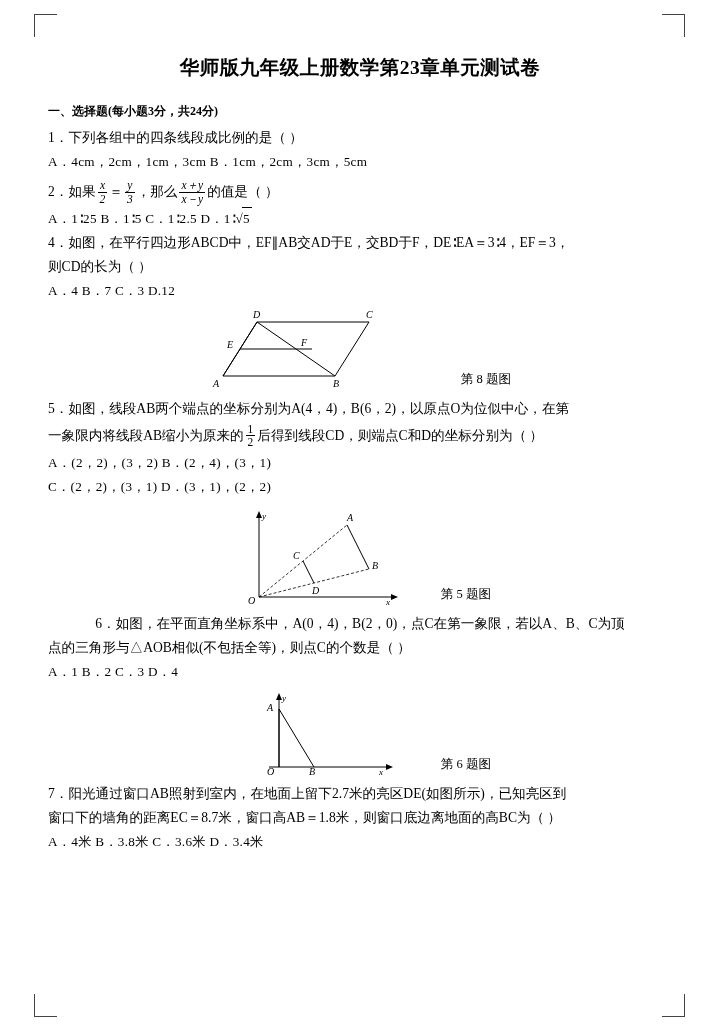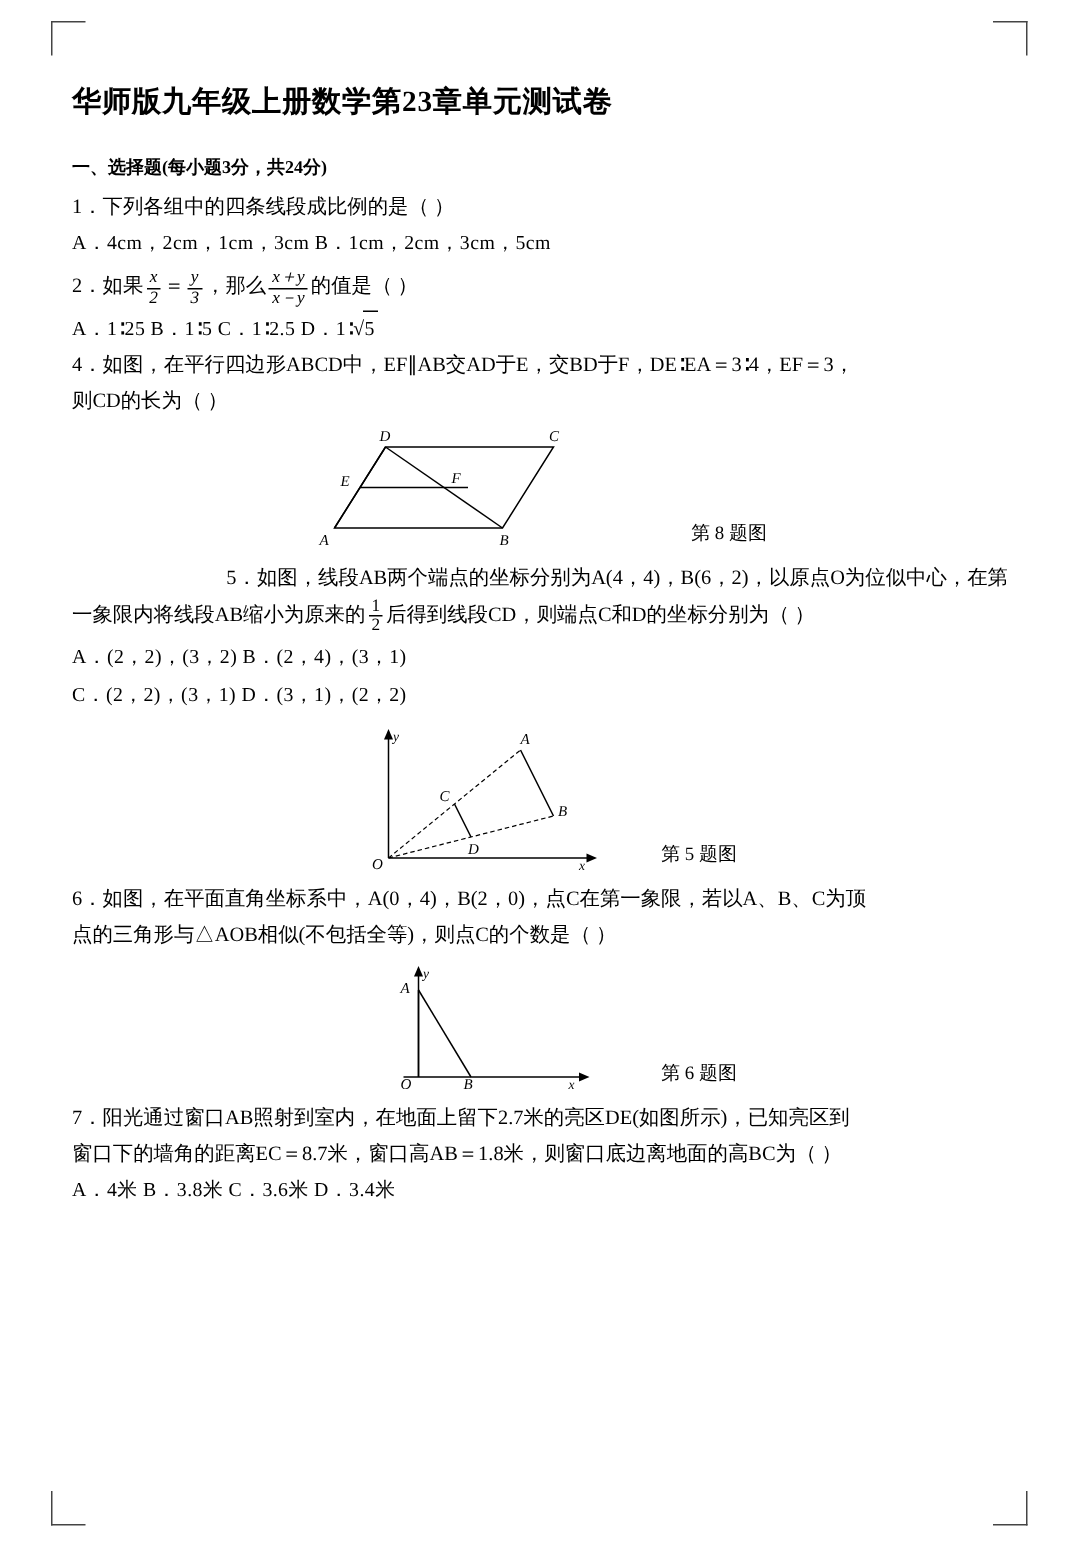"华师版九年级上册数学第23章单元测试卷" h1.title { text-align: none -> center }
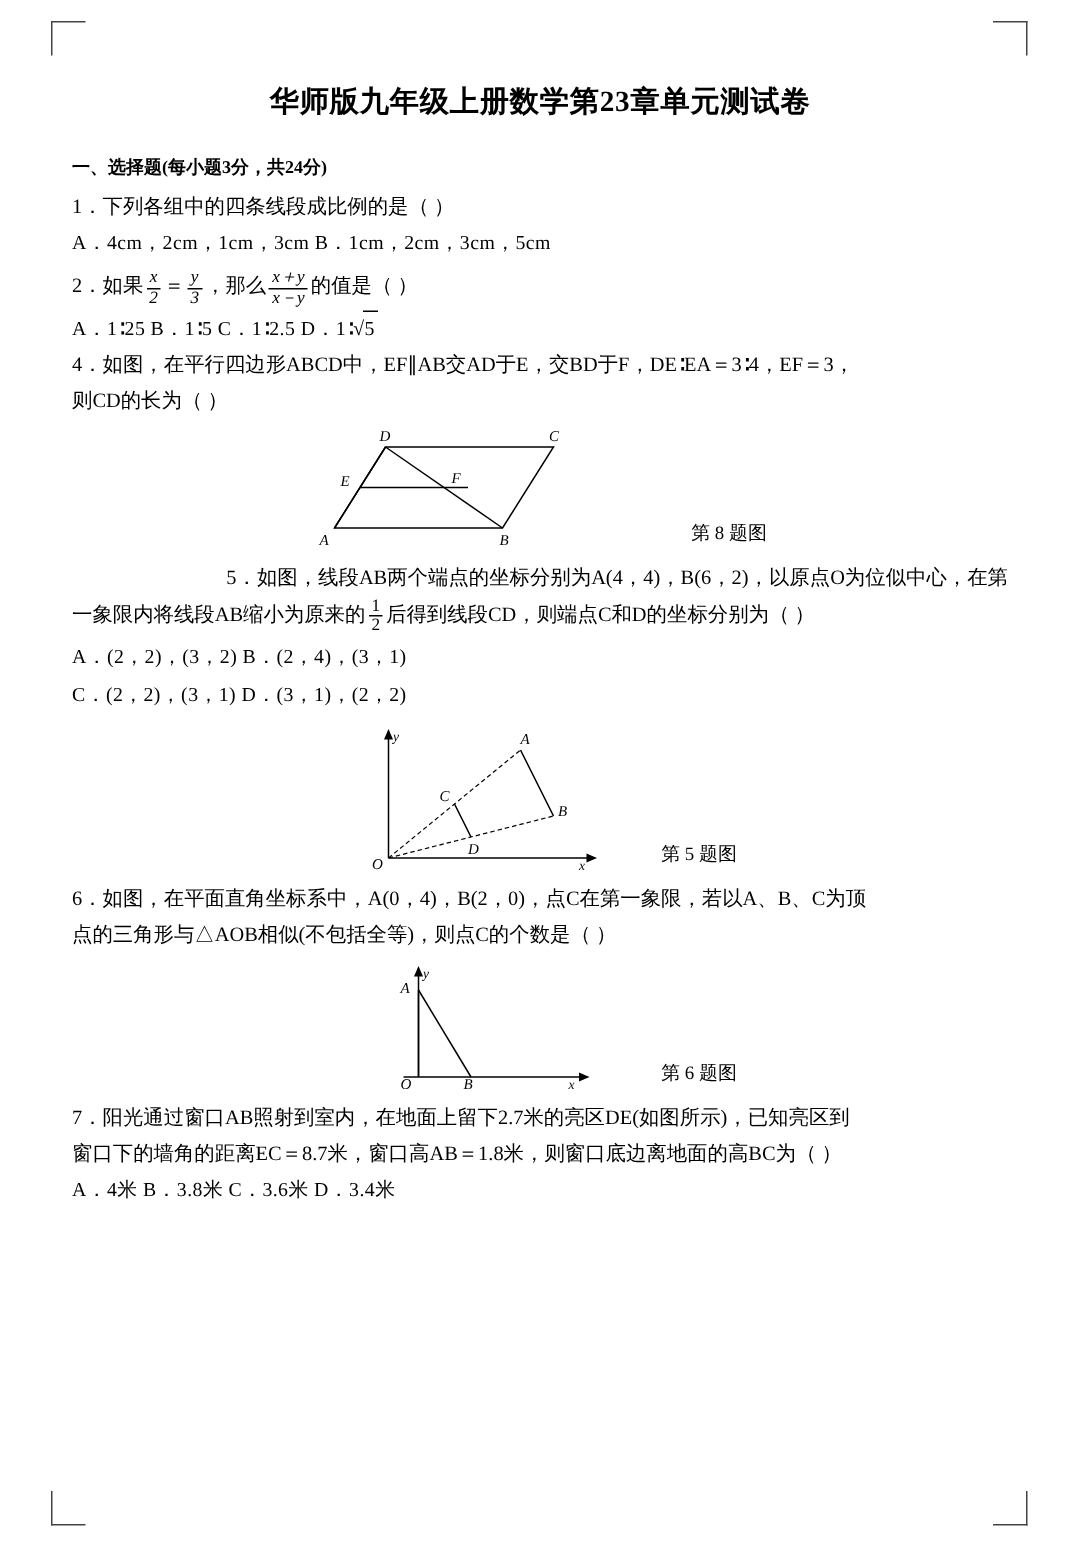"A．4 B．7 C．3 D.12" div.opts { html: none -> <div>A．4 B．7 C．3 D.12</div> }
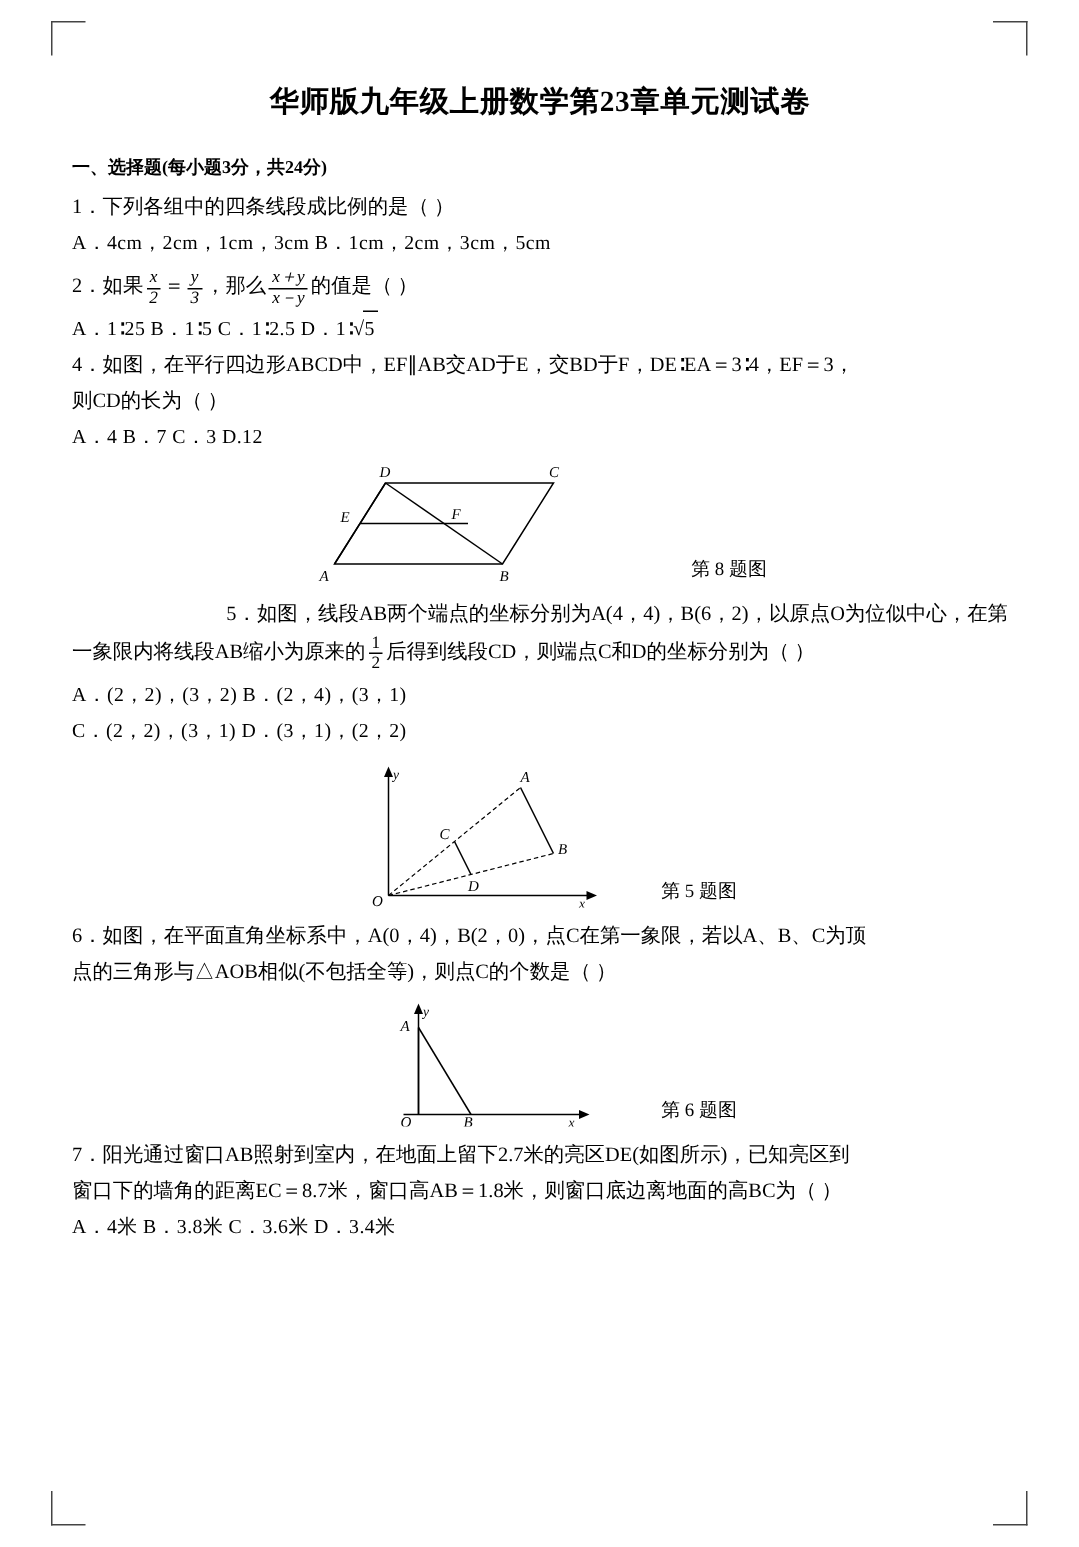"5．如图，线段AB两个端点的坐标分别为A(4，4)，B(6，2)，以原点O为位似" div.q { text-align: right -> none }
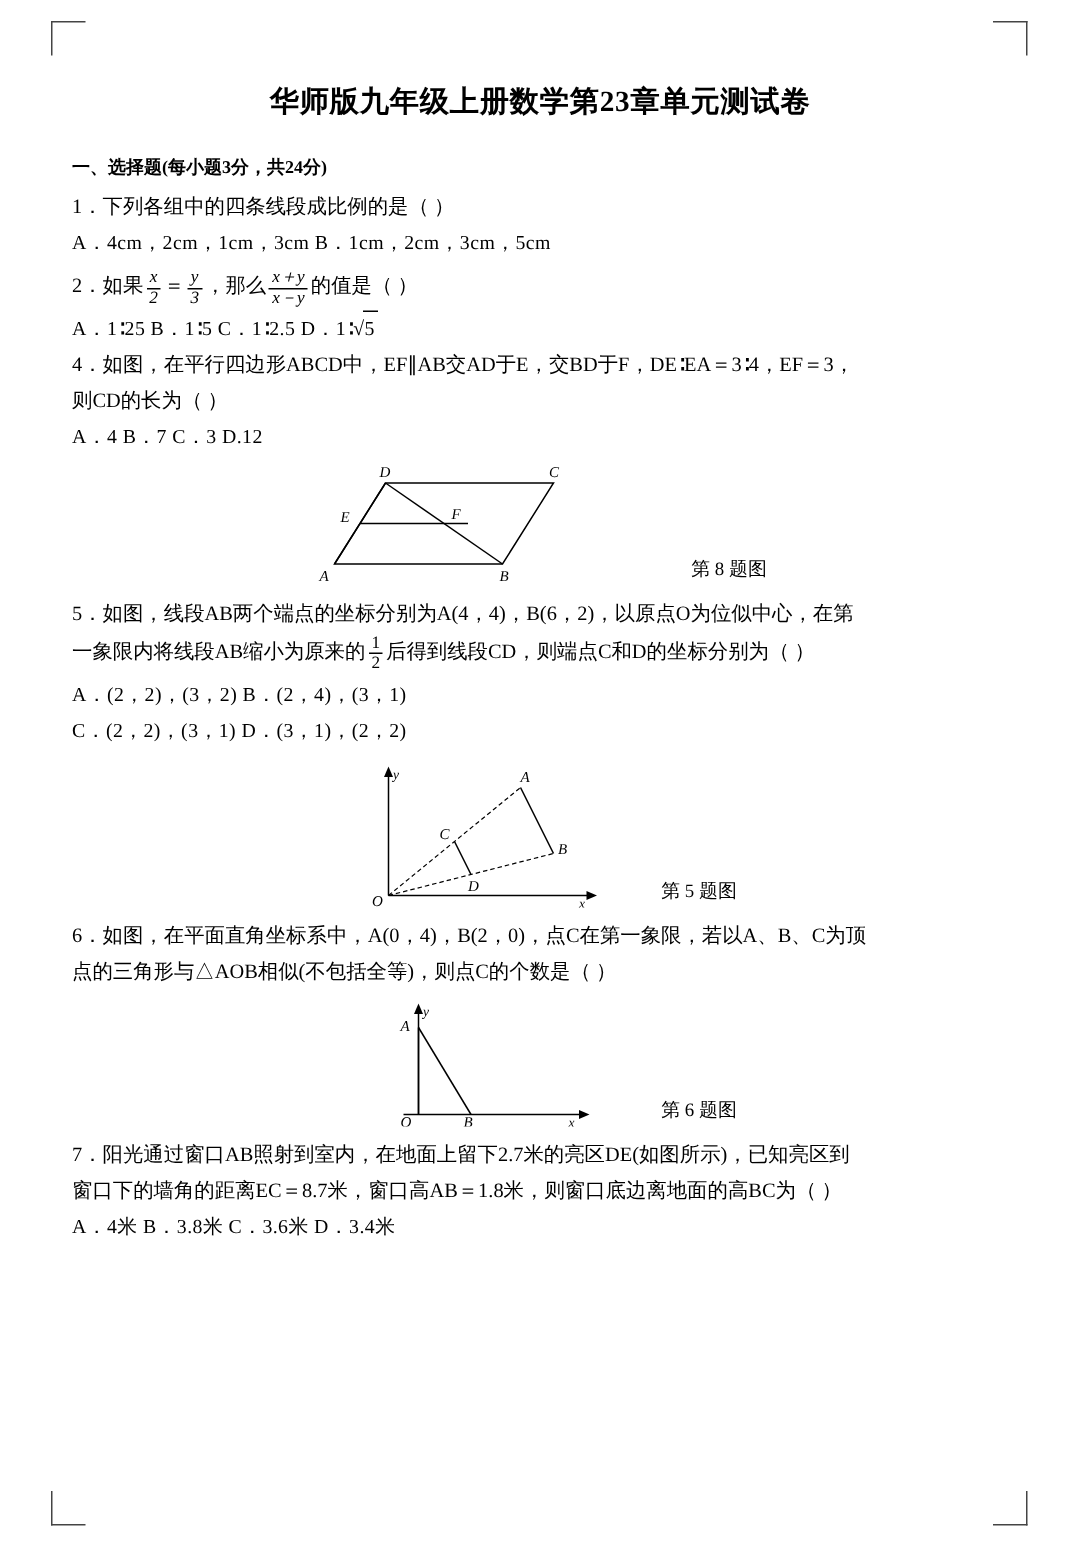"6．如图，在平面直角坐标系中，A(0，4)，B(2，0)，点C在第一象限，若以A" div.q { text-align: none -> center }
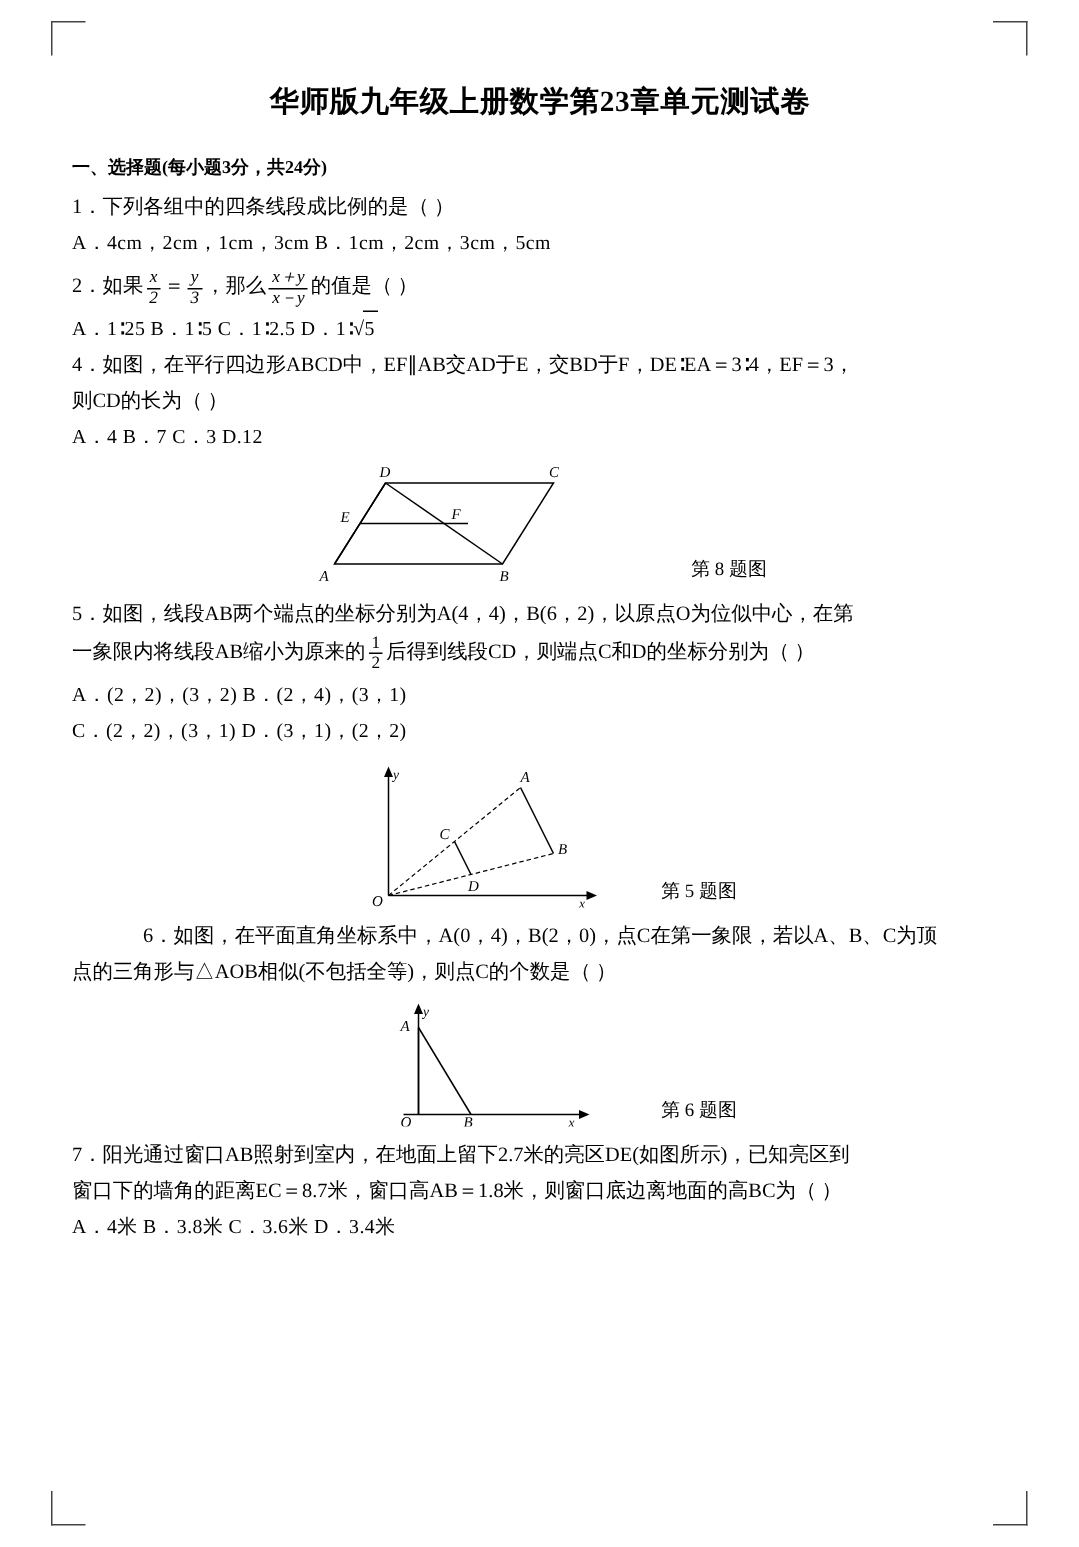"A．1 B．2 C．3 D．4" div.opts { html: none -> <div>A．1 B．2 C．3 D．4</div> }
